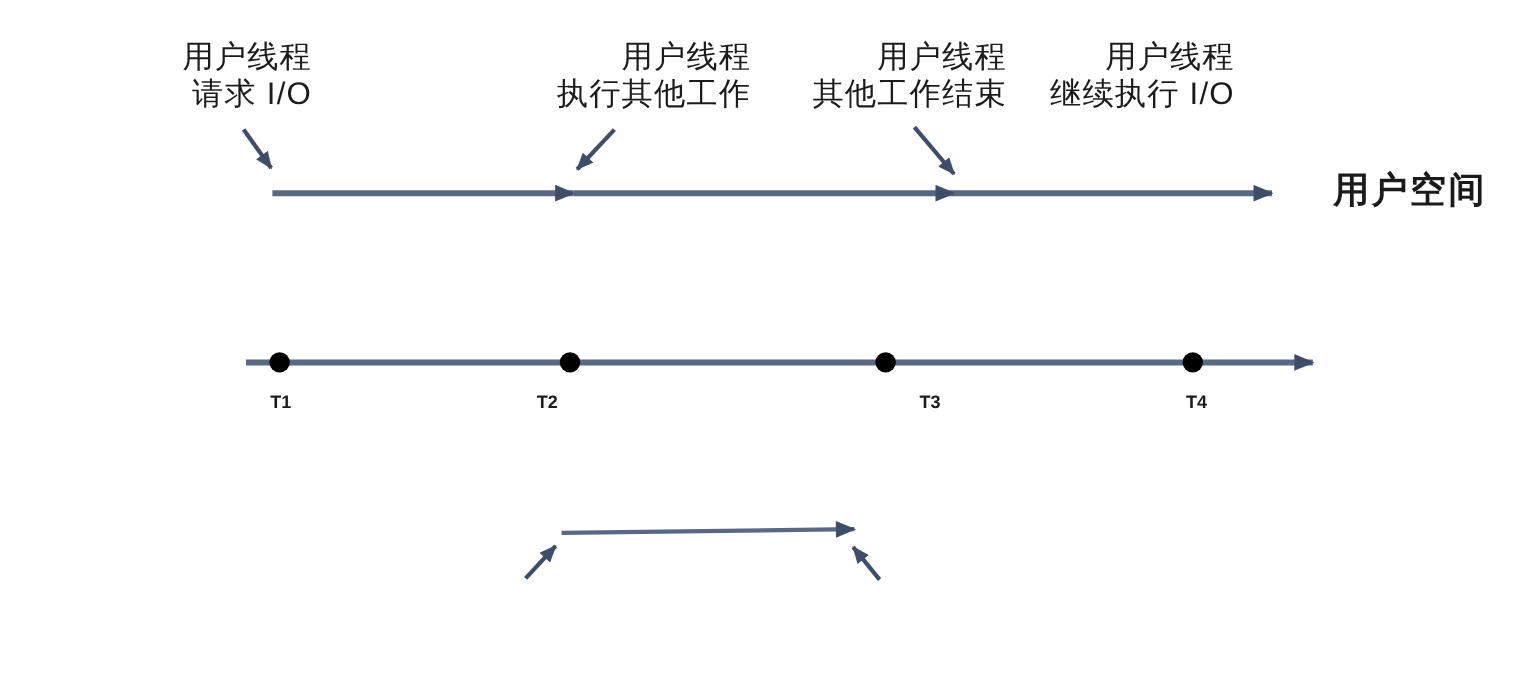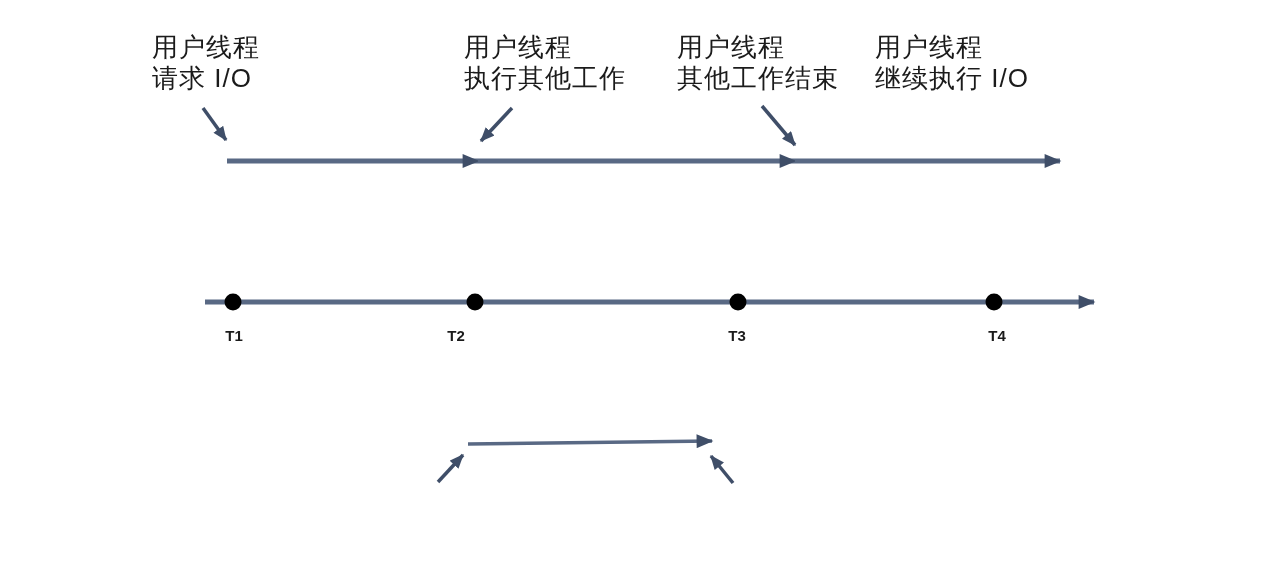"用户线程" .anno { text-align: left -> right }
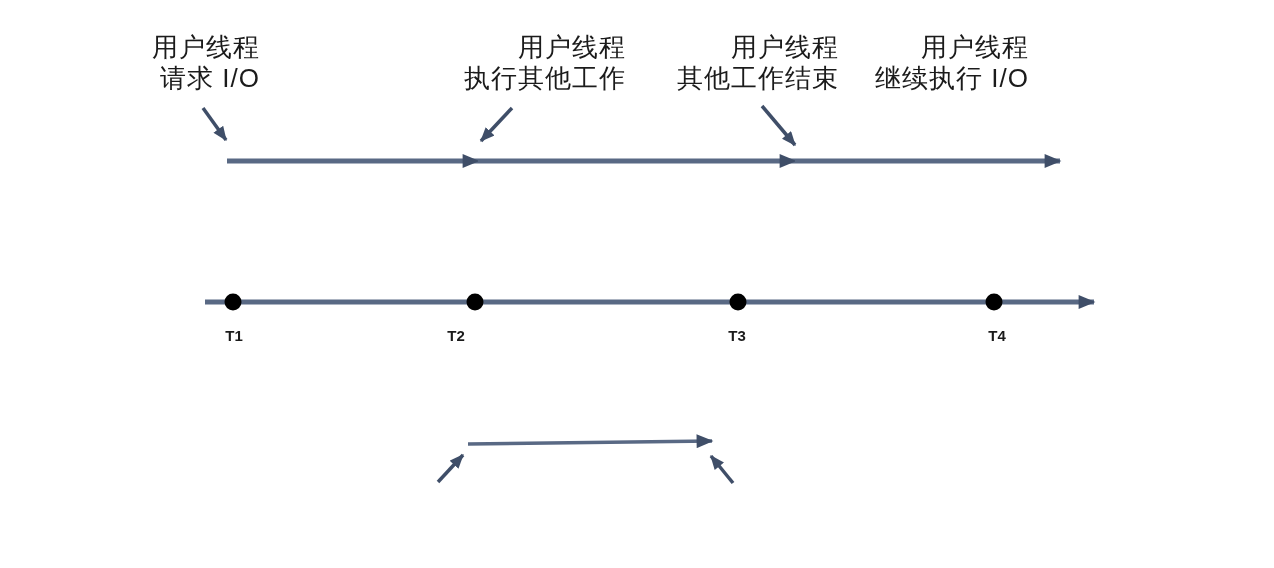"用户空间" div.rowlabel { html: none -> <div>用户空间</div> }
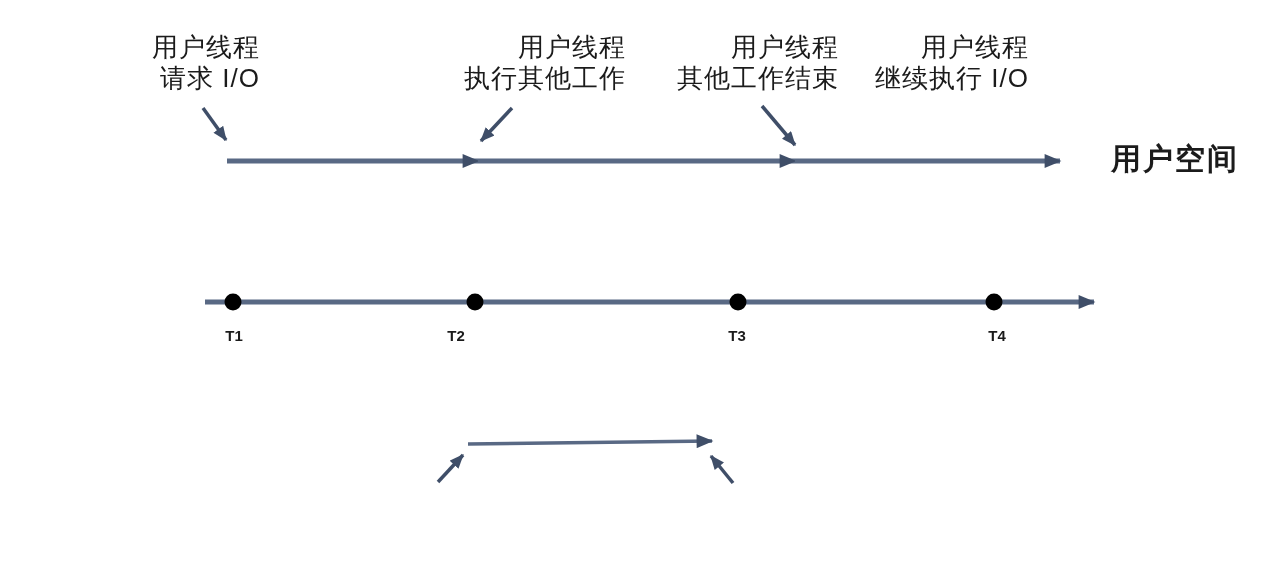"T3" div.tlabel { left: 737px -> 775px }
